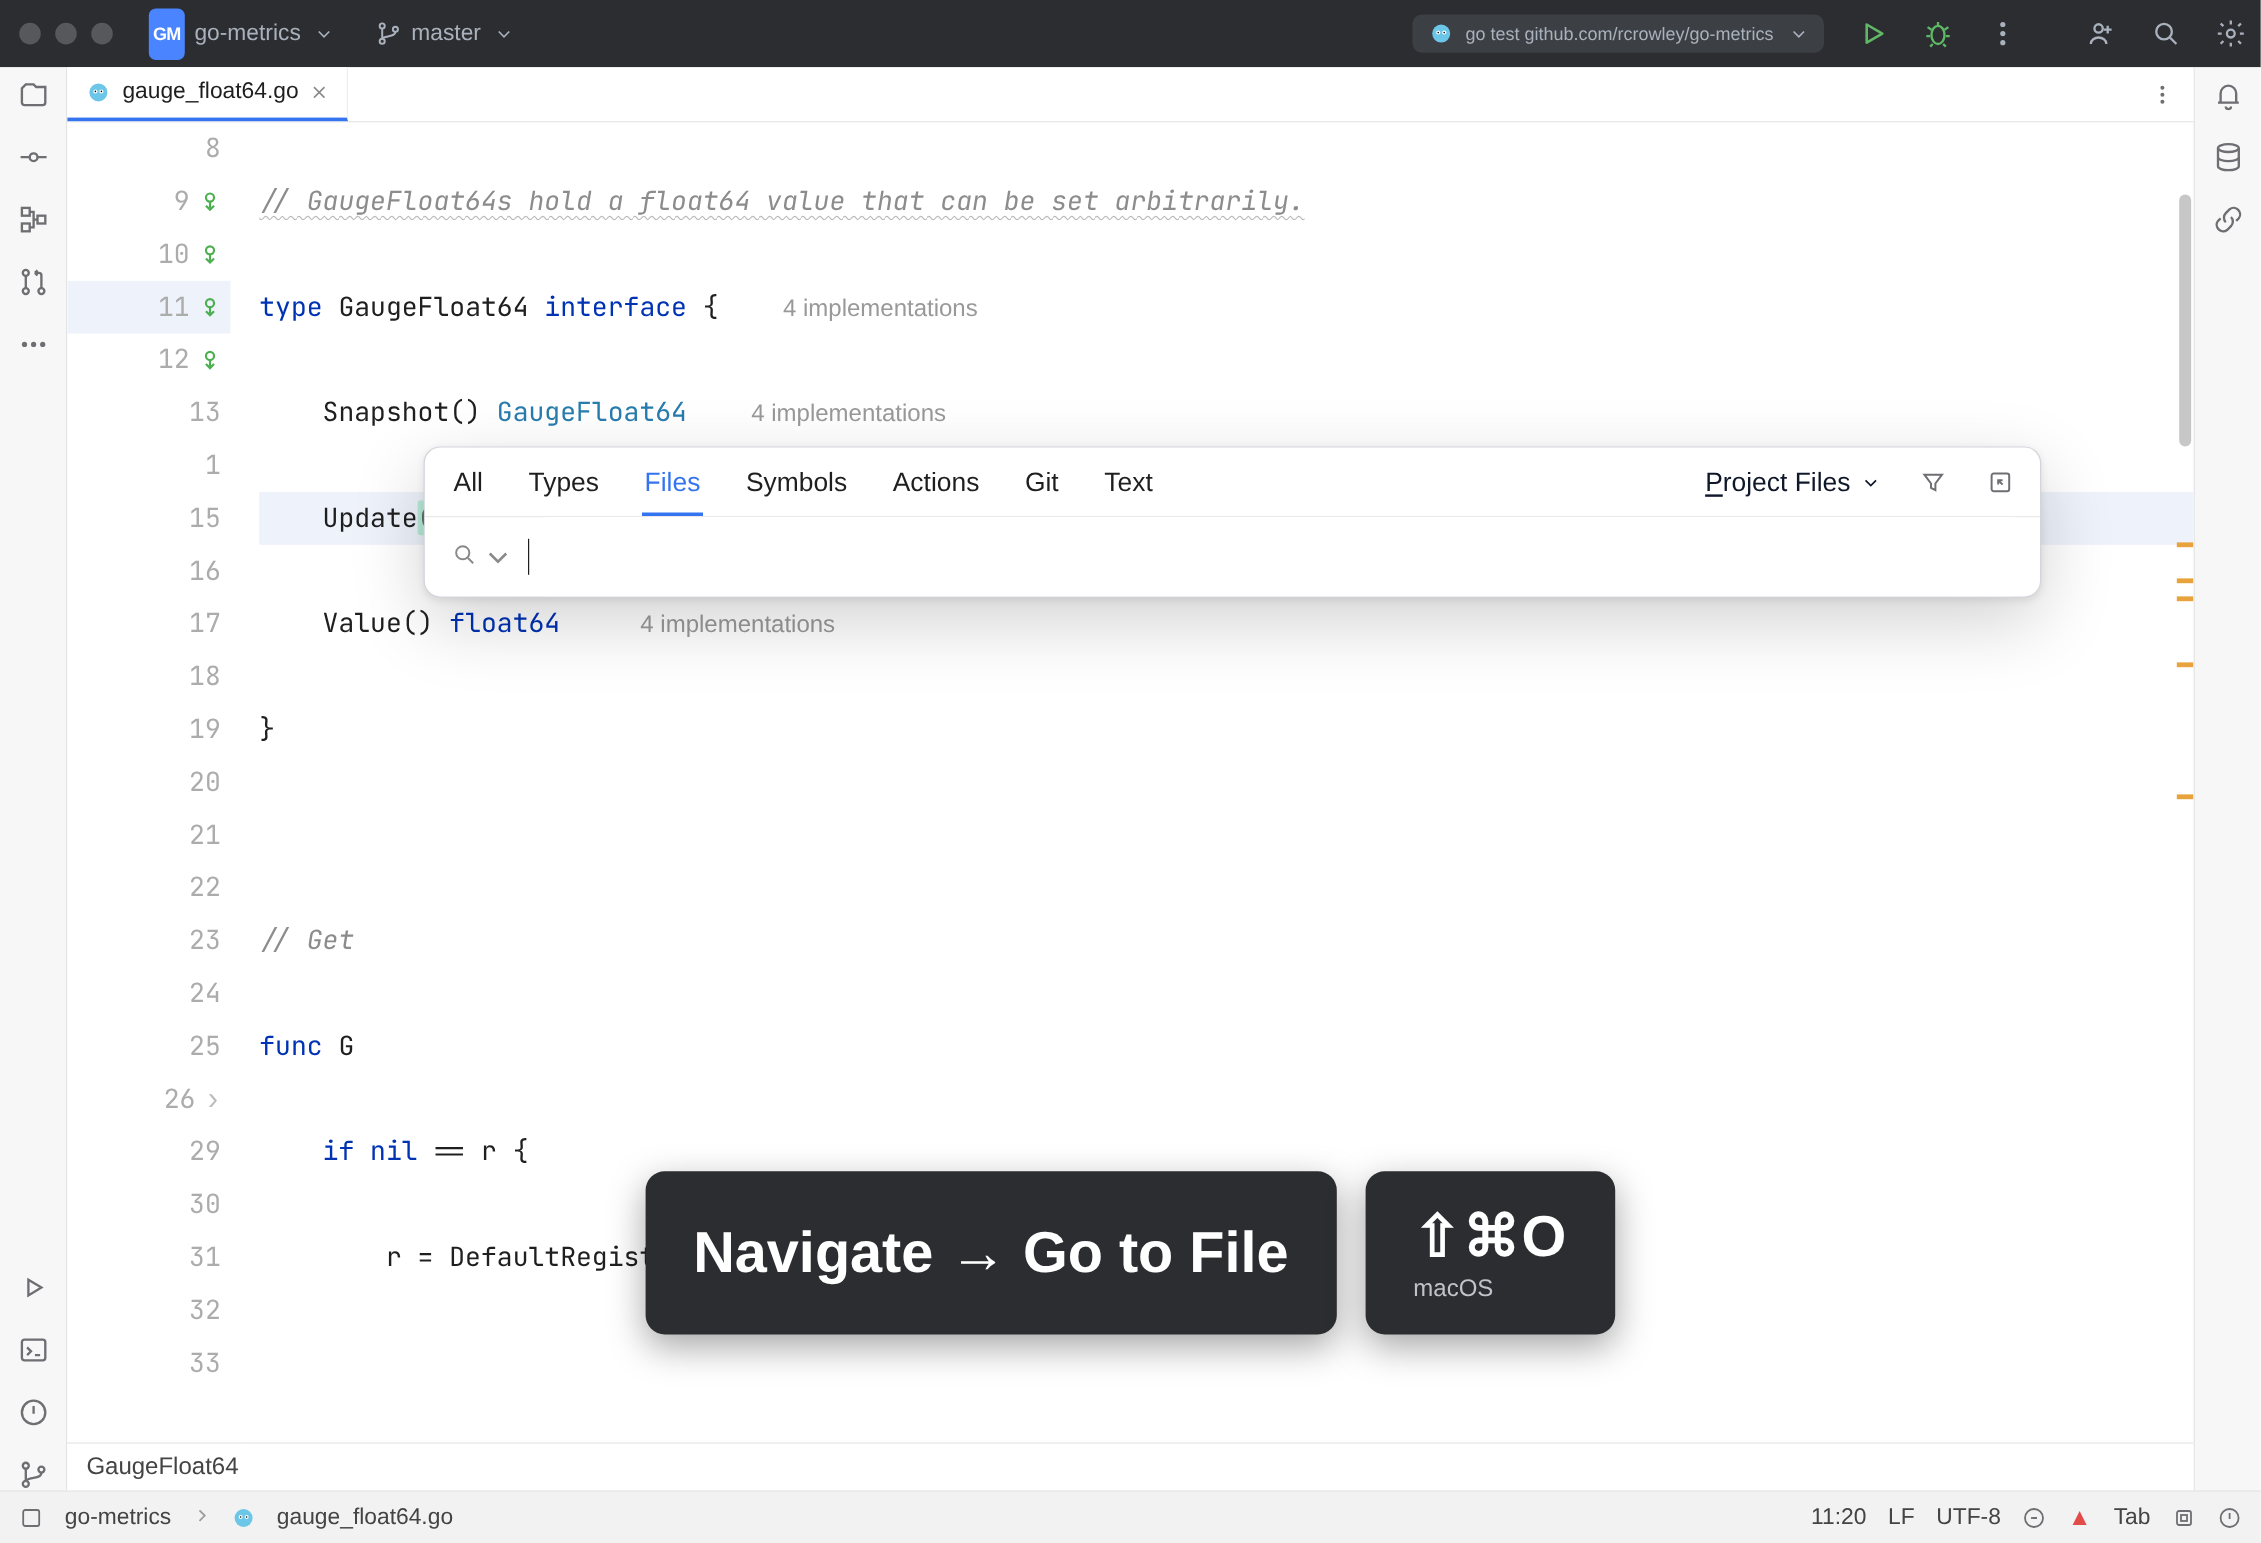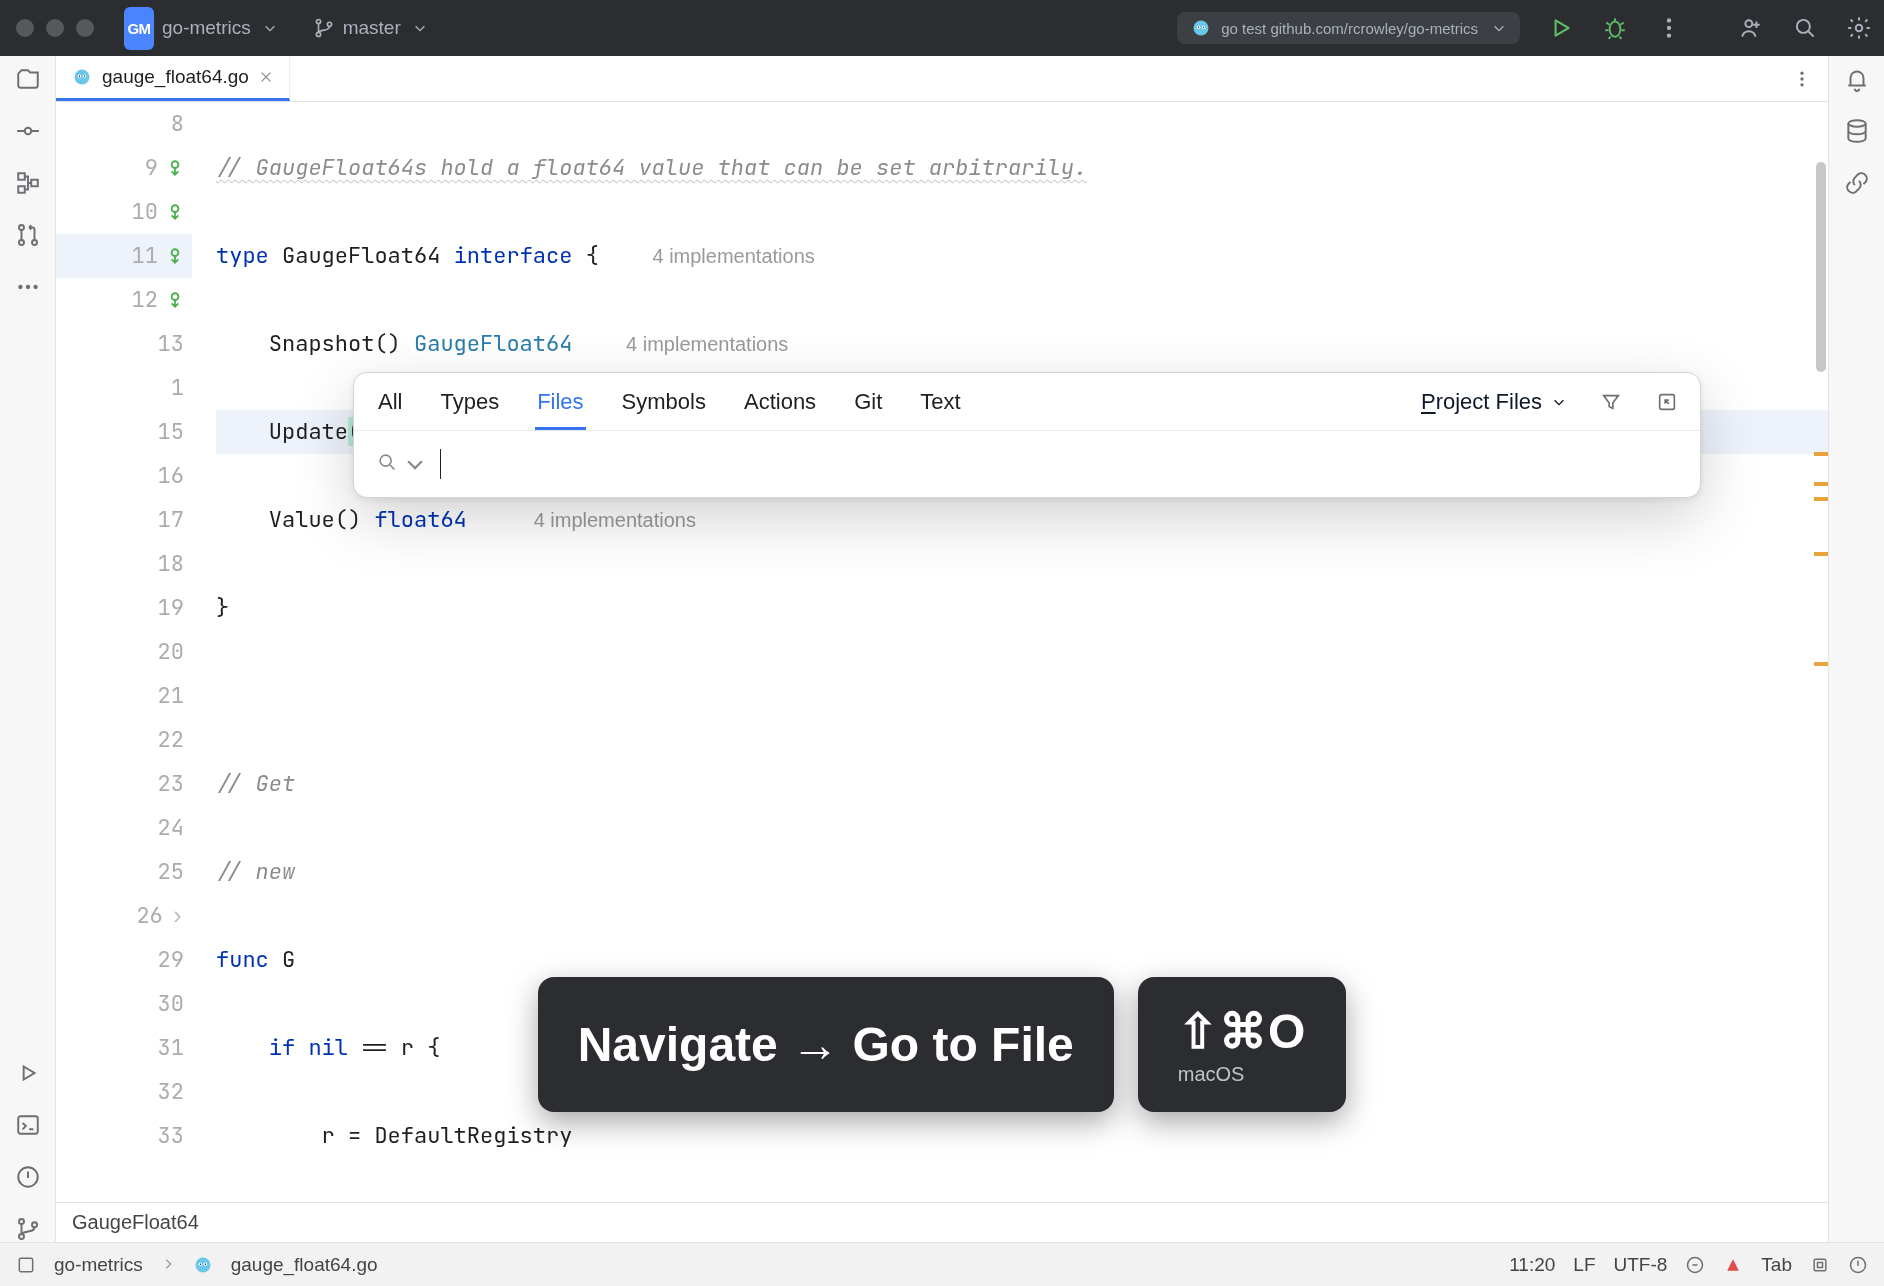"// new" div.line { html: <div><span>// new</span></div> -> none }
